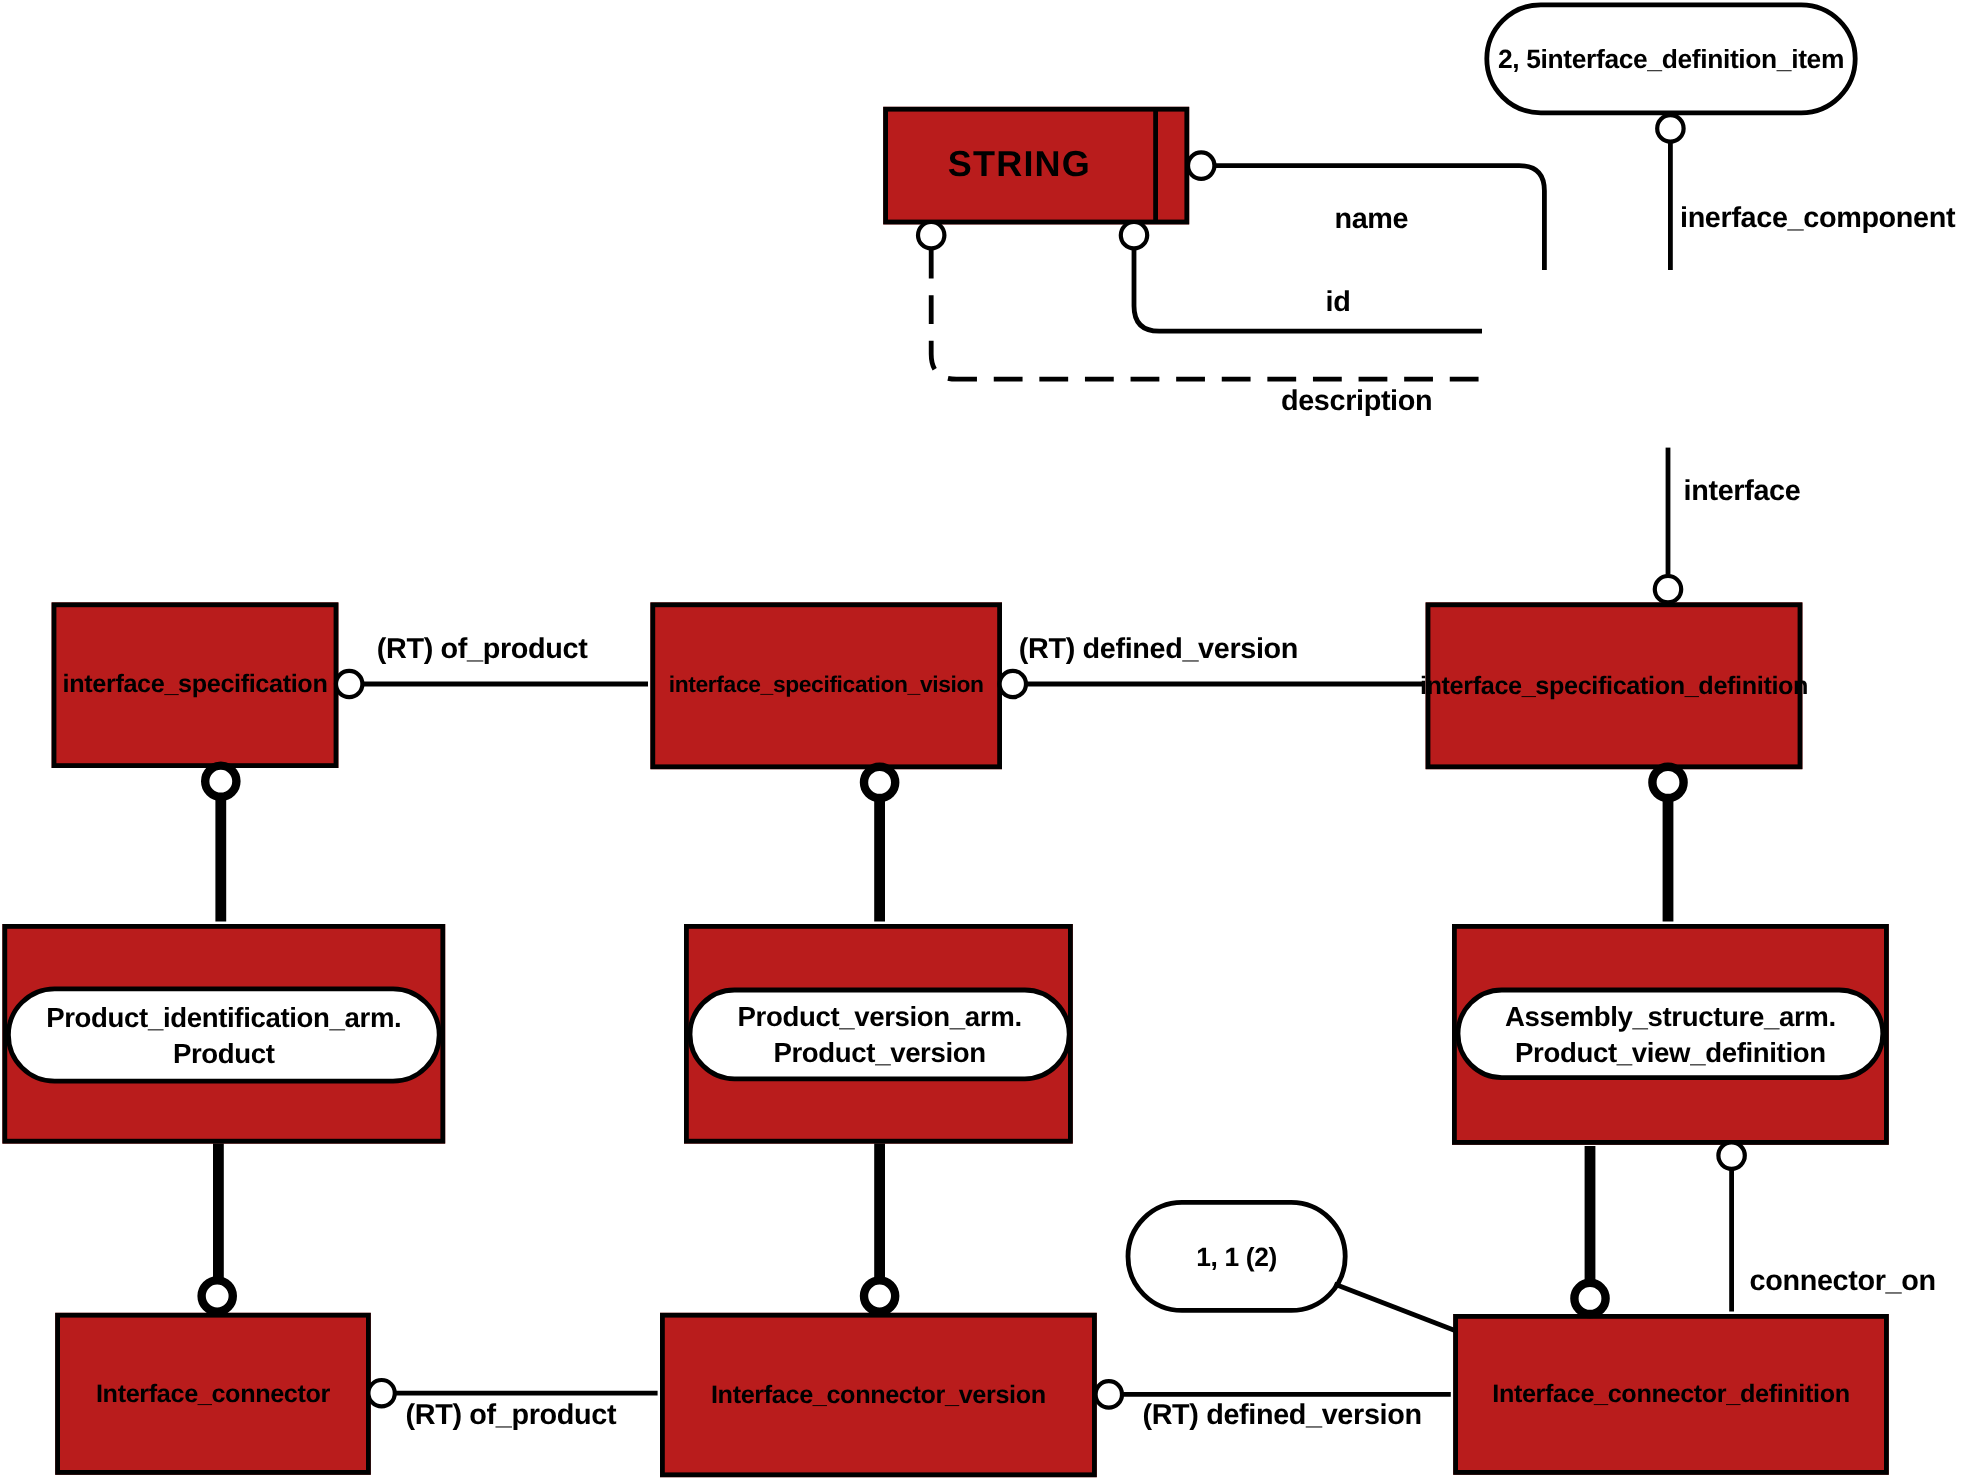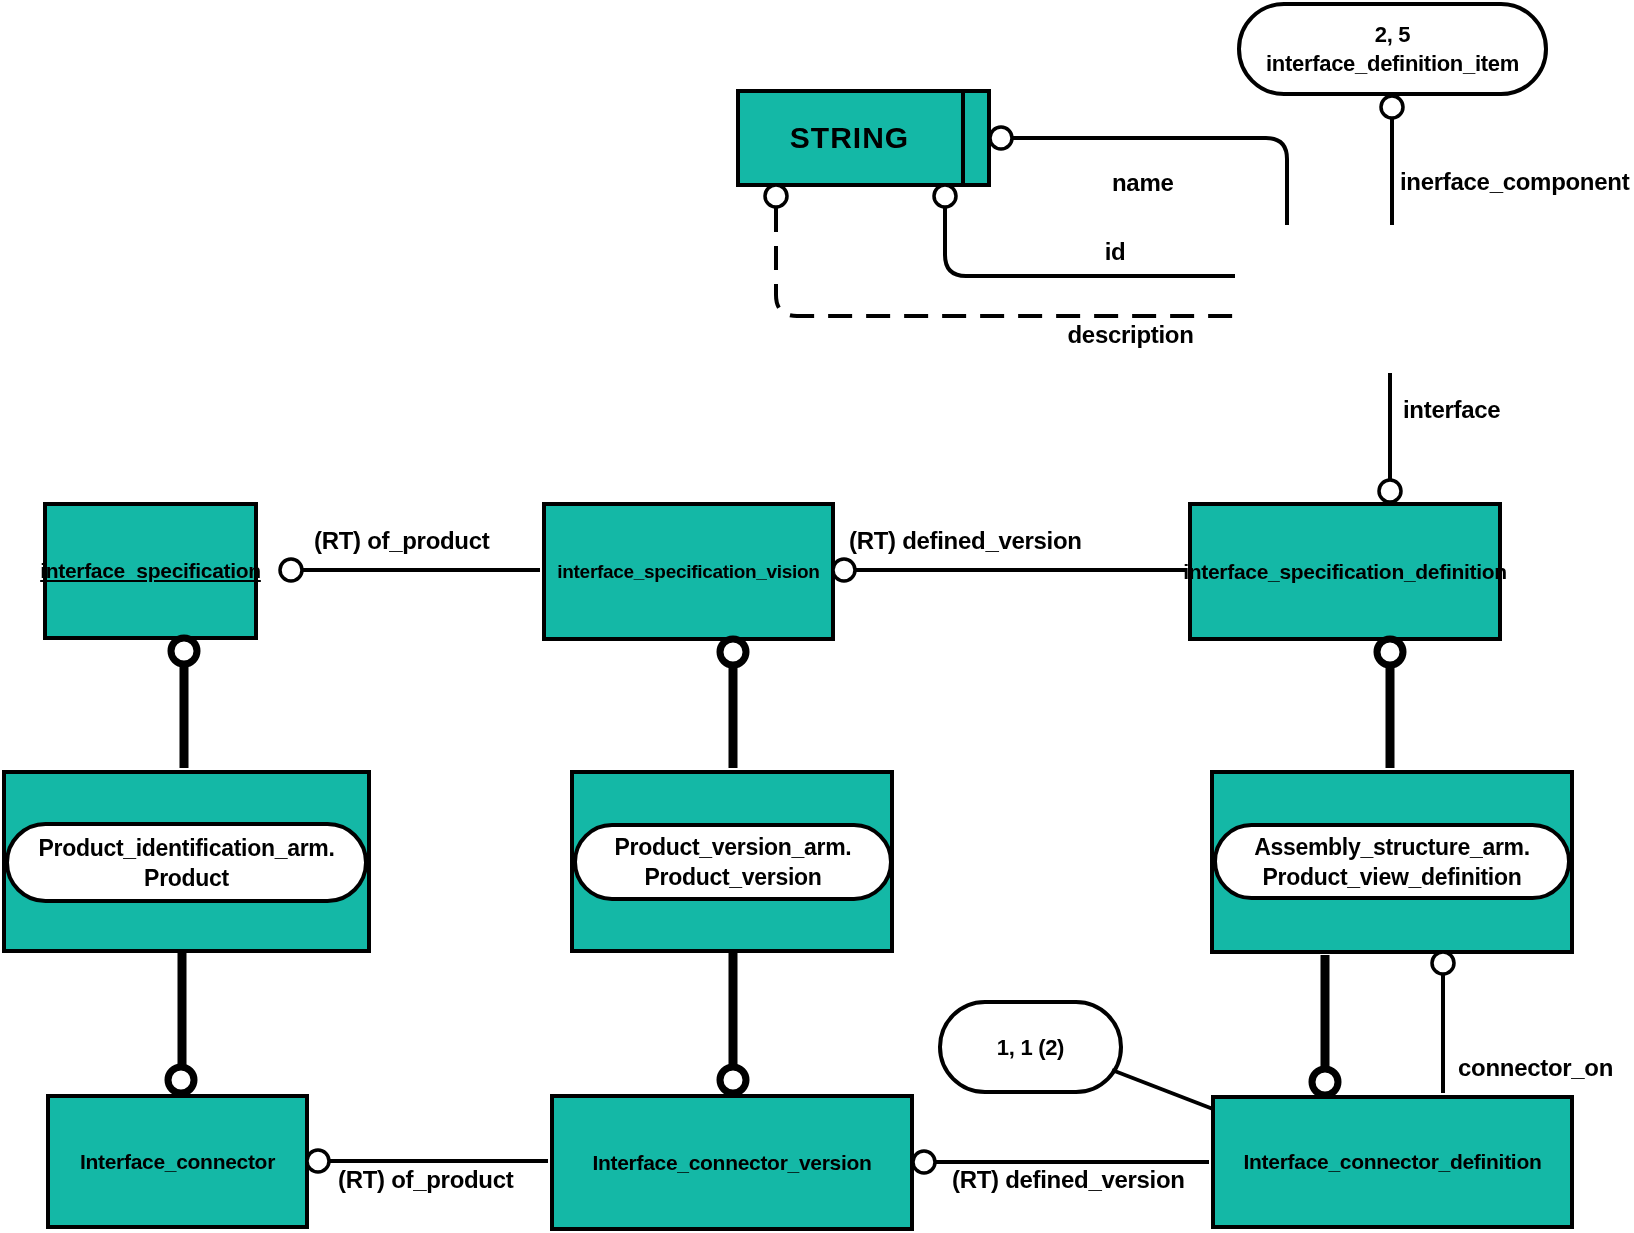"2, 5" .oval { flex-direction: column -> row }
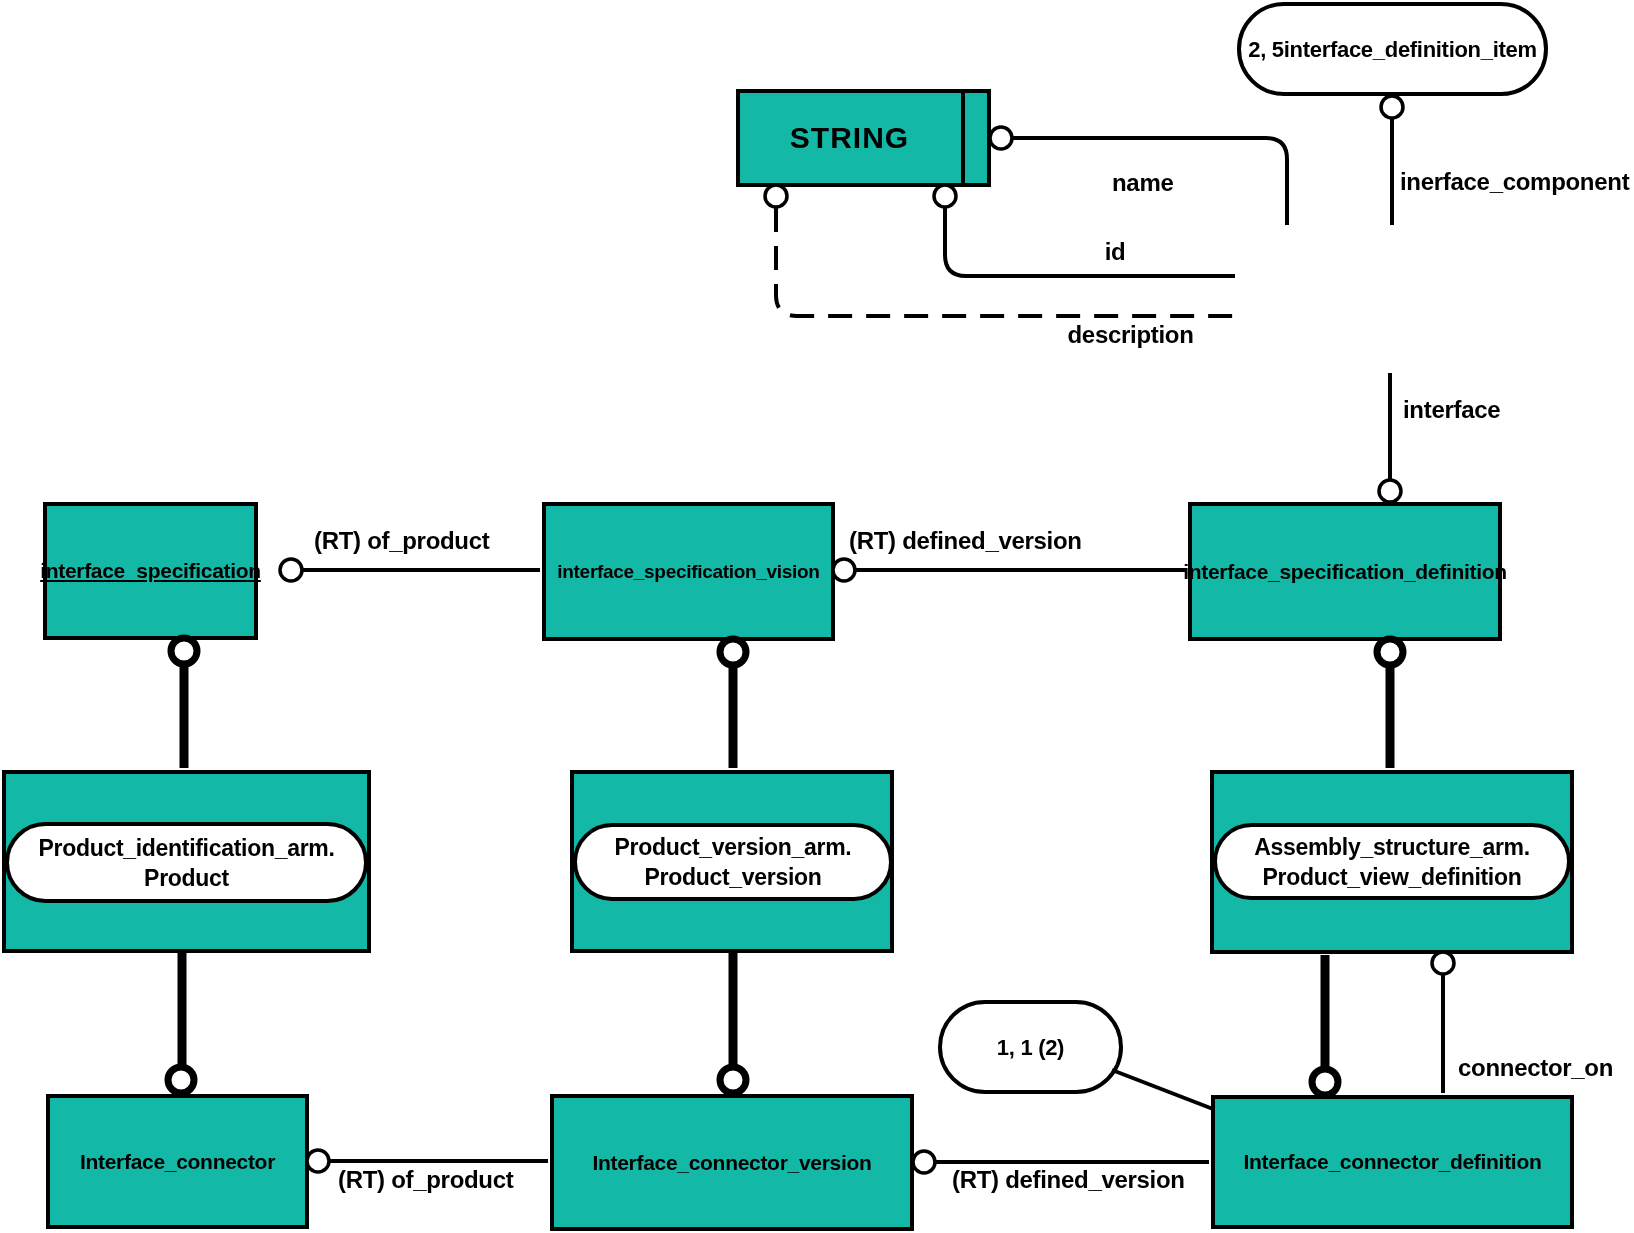"STRING" .box { background: #14b8a6 -> #b91c1c }
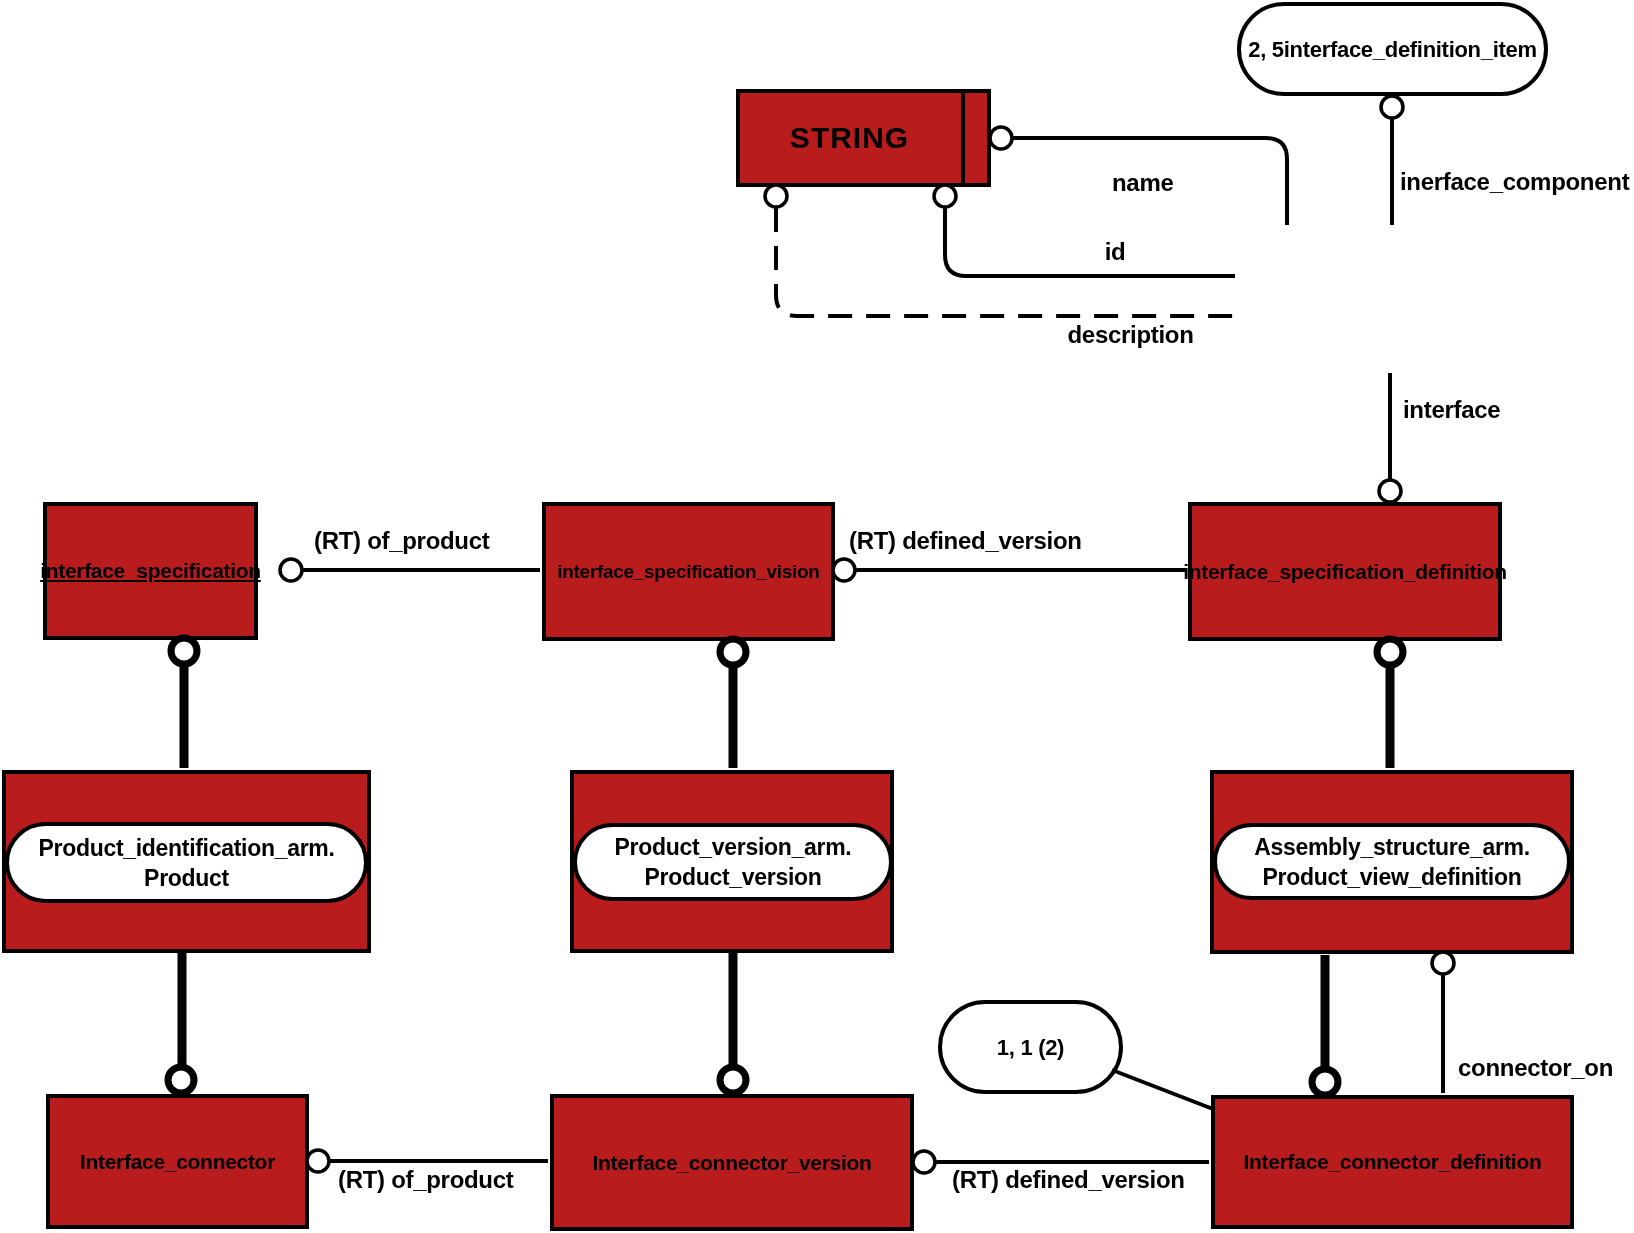"interface_specification" div.box { text-decoration: underline -> none; width: 215px -> 239px }
